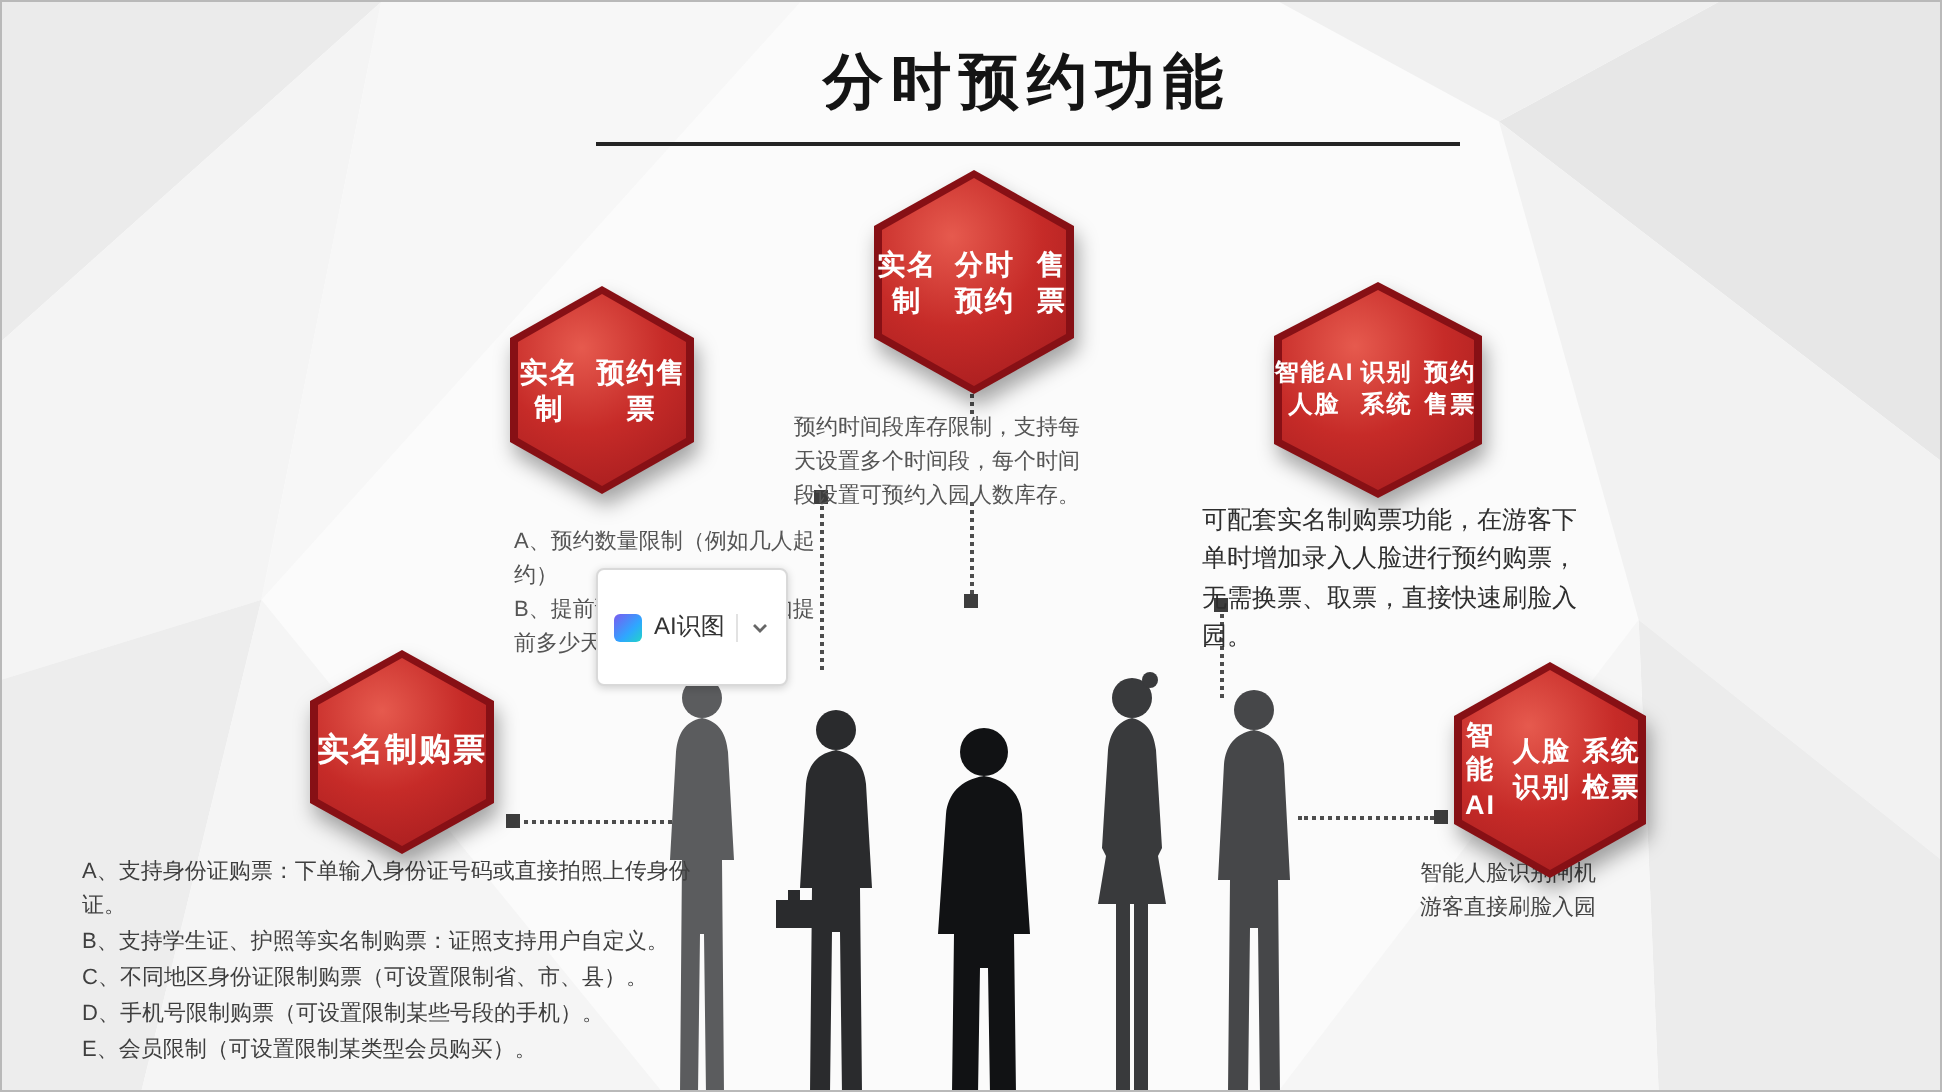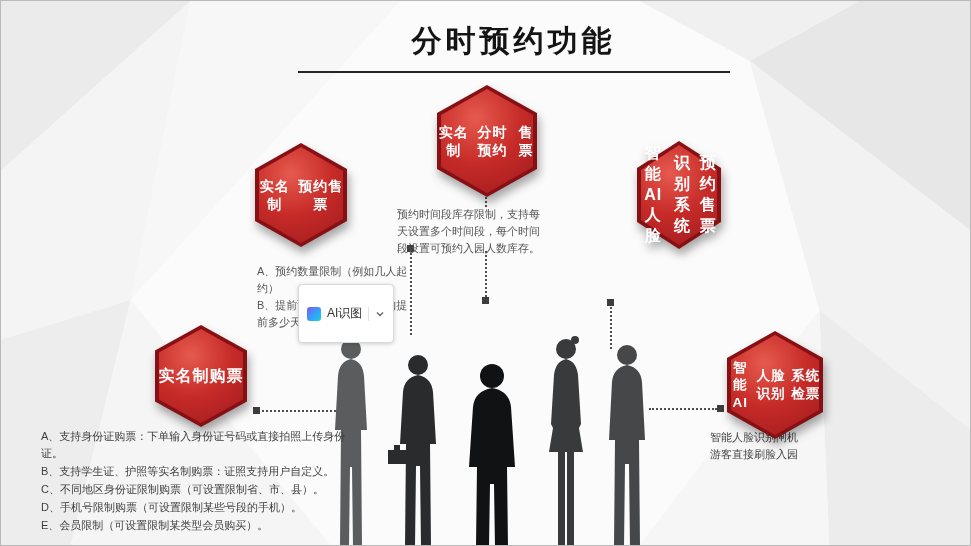"智能AI人脸" .hex3 { font-size: 16px -> 12px; width: 84px -> 104px }
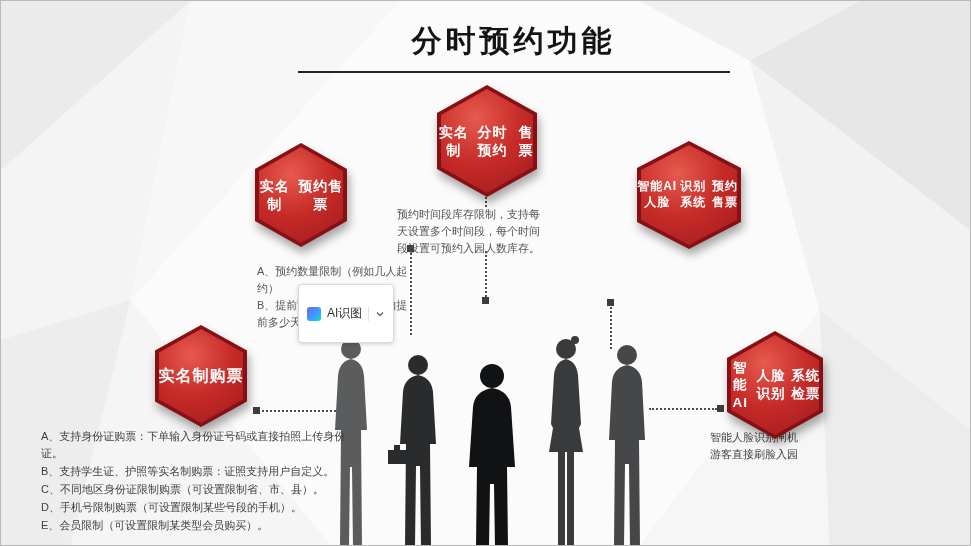"可配套实名制购票功能，在游客下单时增加录入人脸进行预约购票，无需换票、取票，直接" div.note { html: none -> <div>可配套实名制购票功能，在游客下单时增加录入人脸进行预约购票，无需换票、取票，直接快速刷脸入园。</div> }
